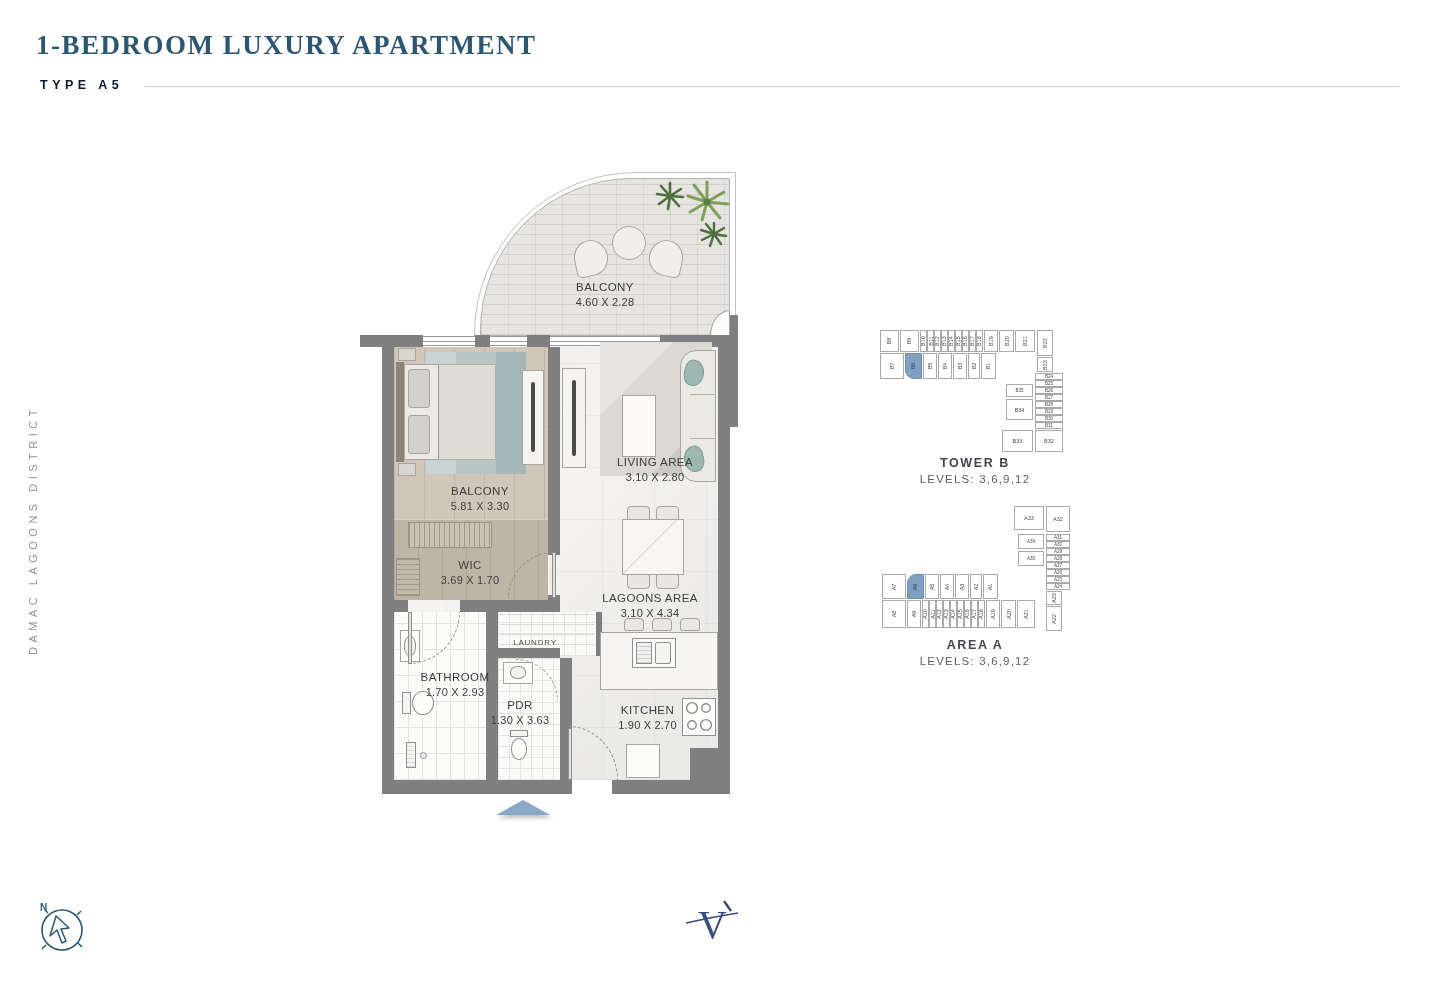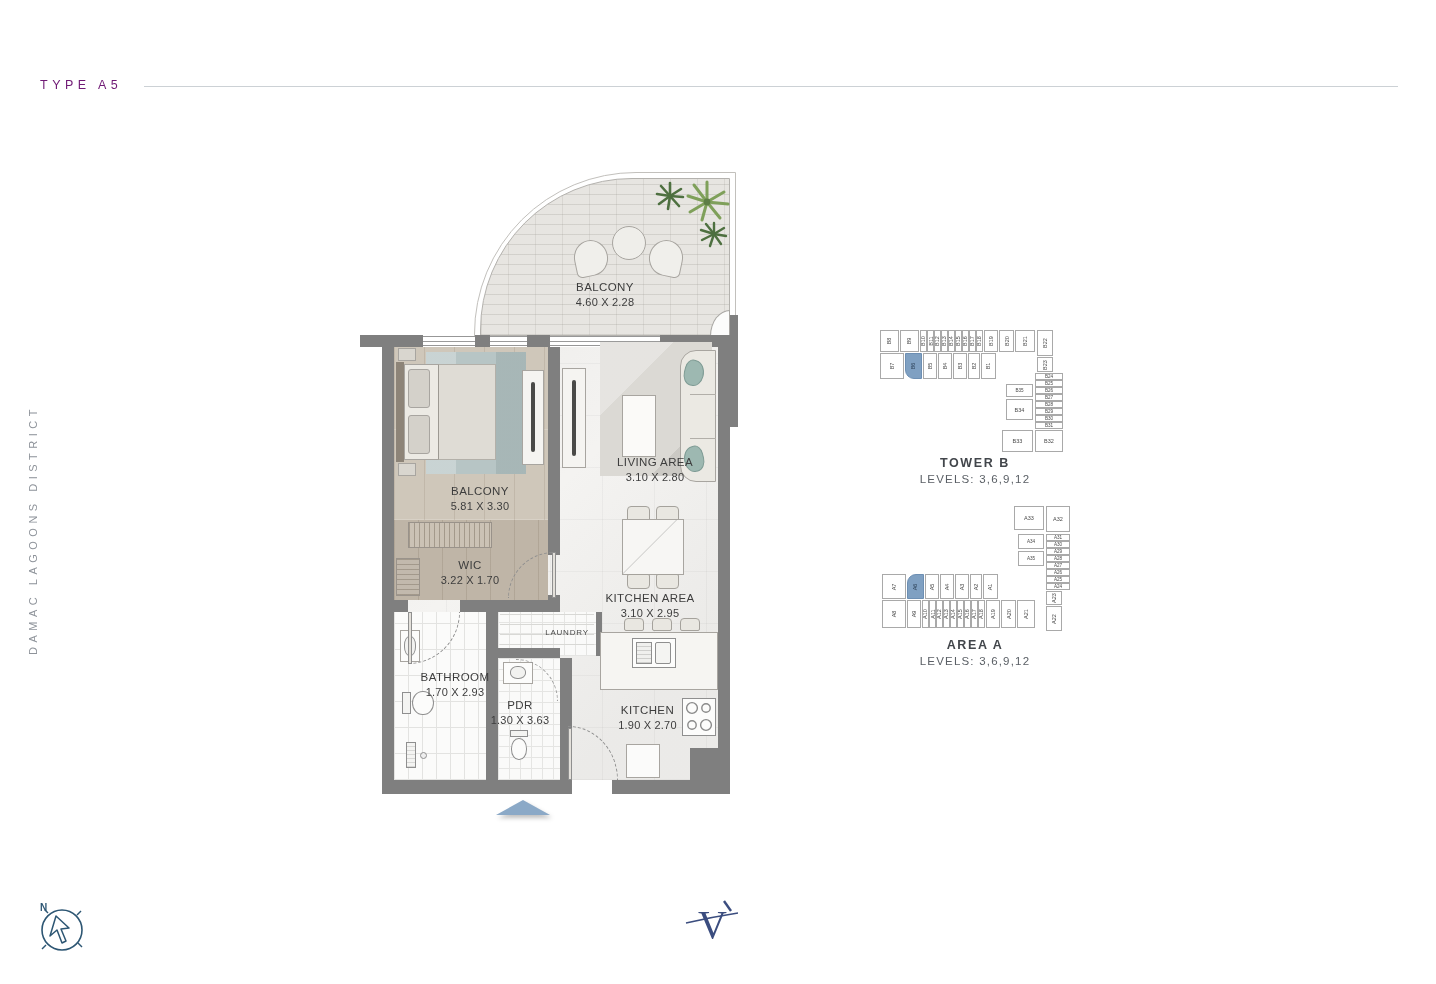"1-BEDROOM LUXURY APARTMENT" div.title { html: none -> <div>1-BEDROOM LUXURY APARTMENT</div> }
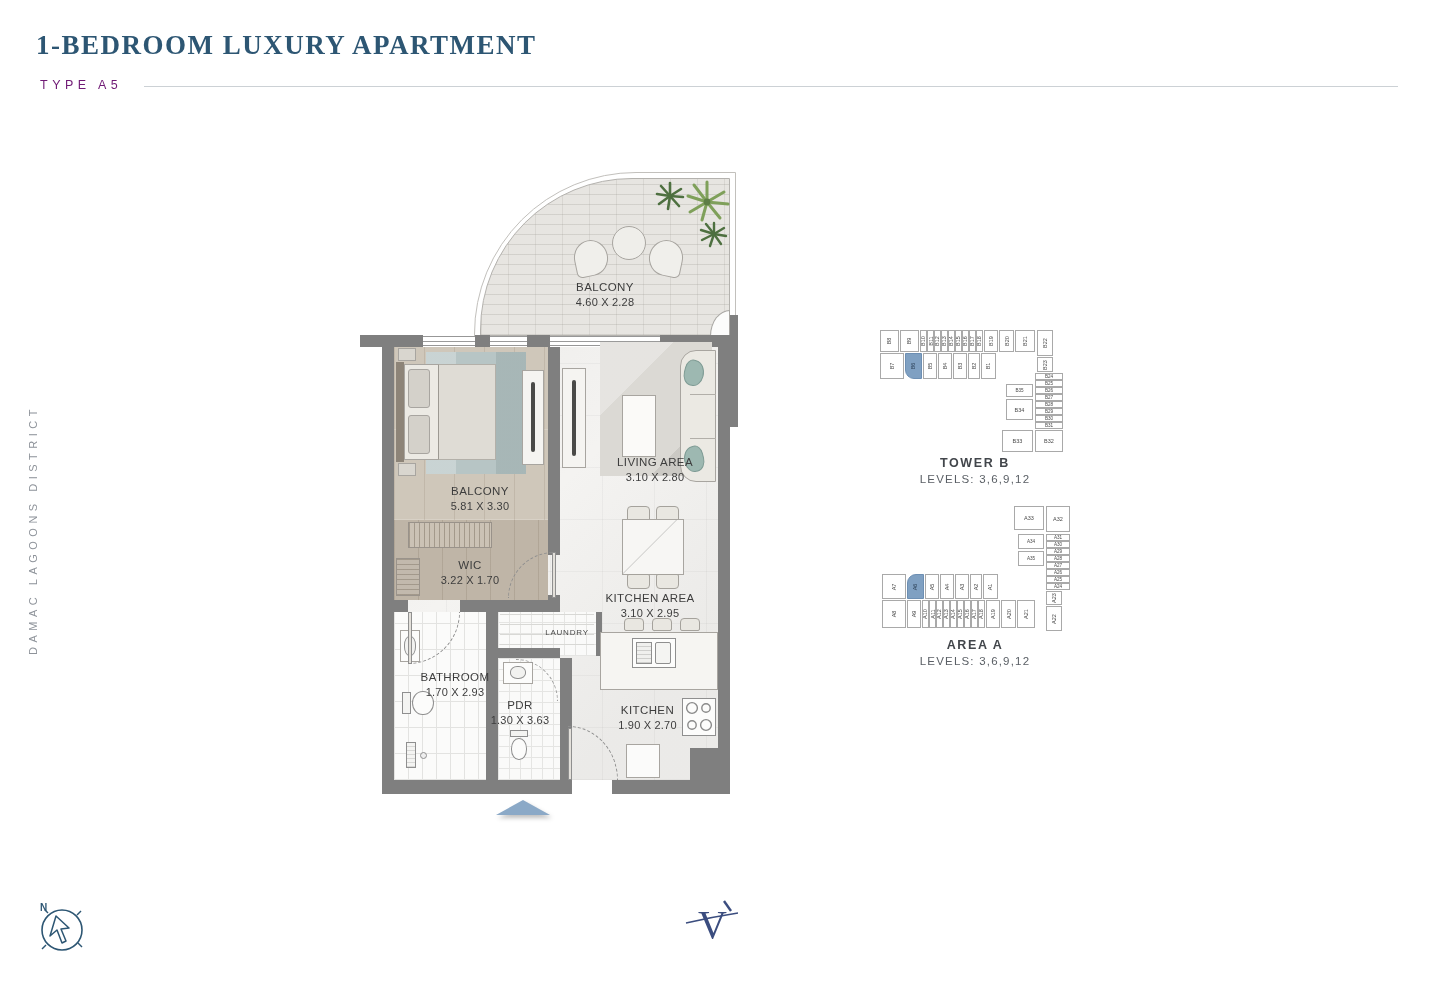"TYPE A5" .type-label { color: #701a75 -> #0f172a; font-weight: 400 -> 700 }
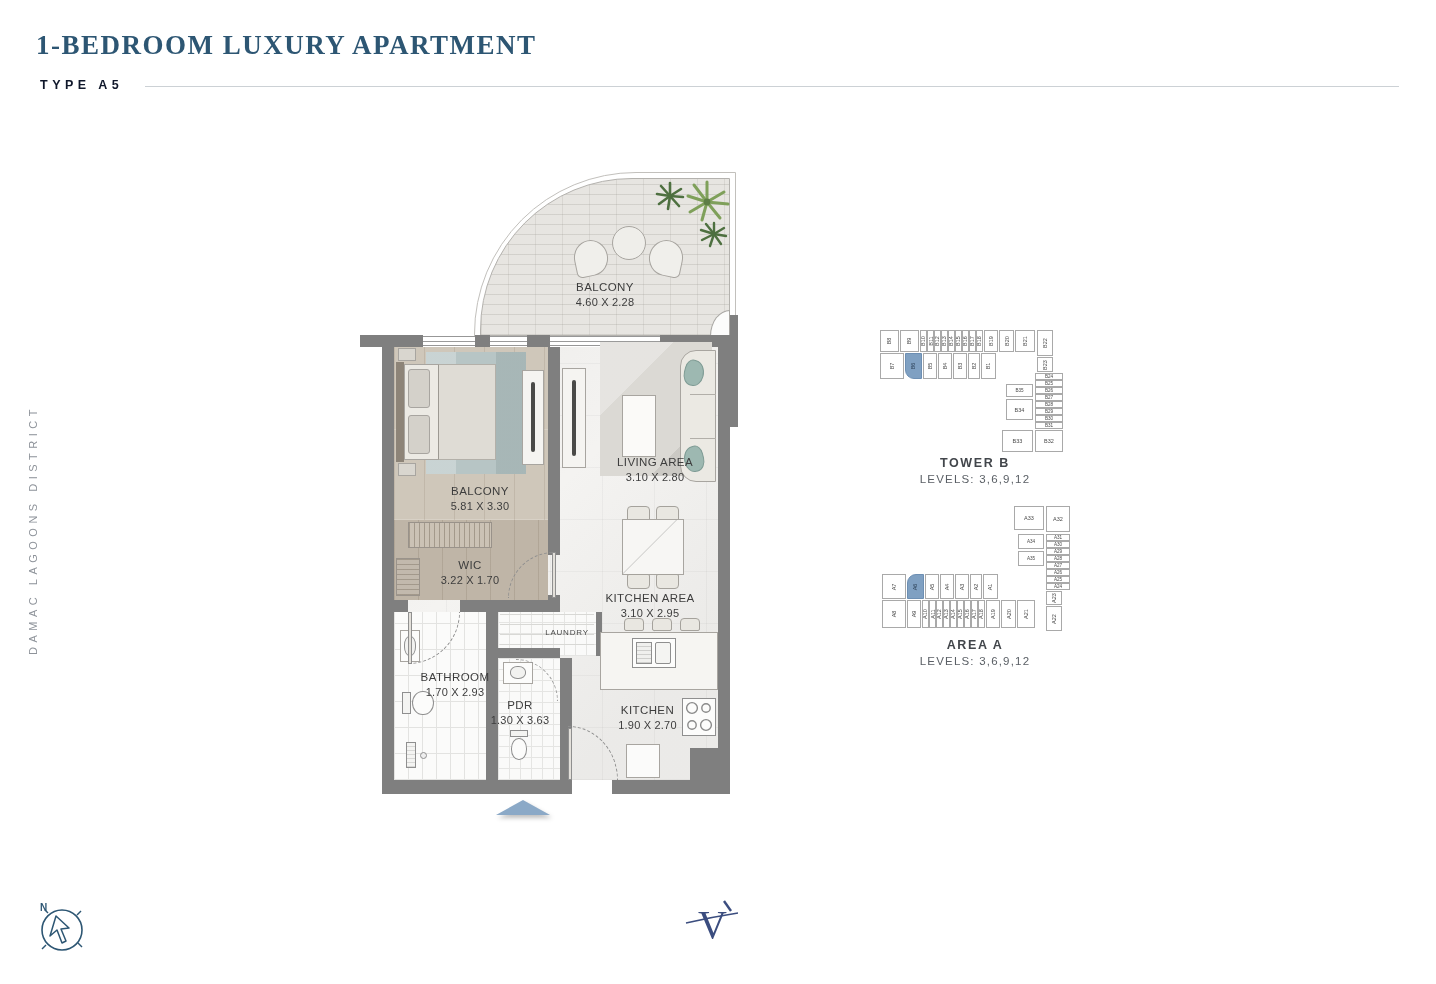"3.22 X 1.70" div.dims { text: 3.22 -> 3.69 }
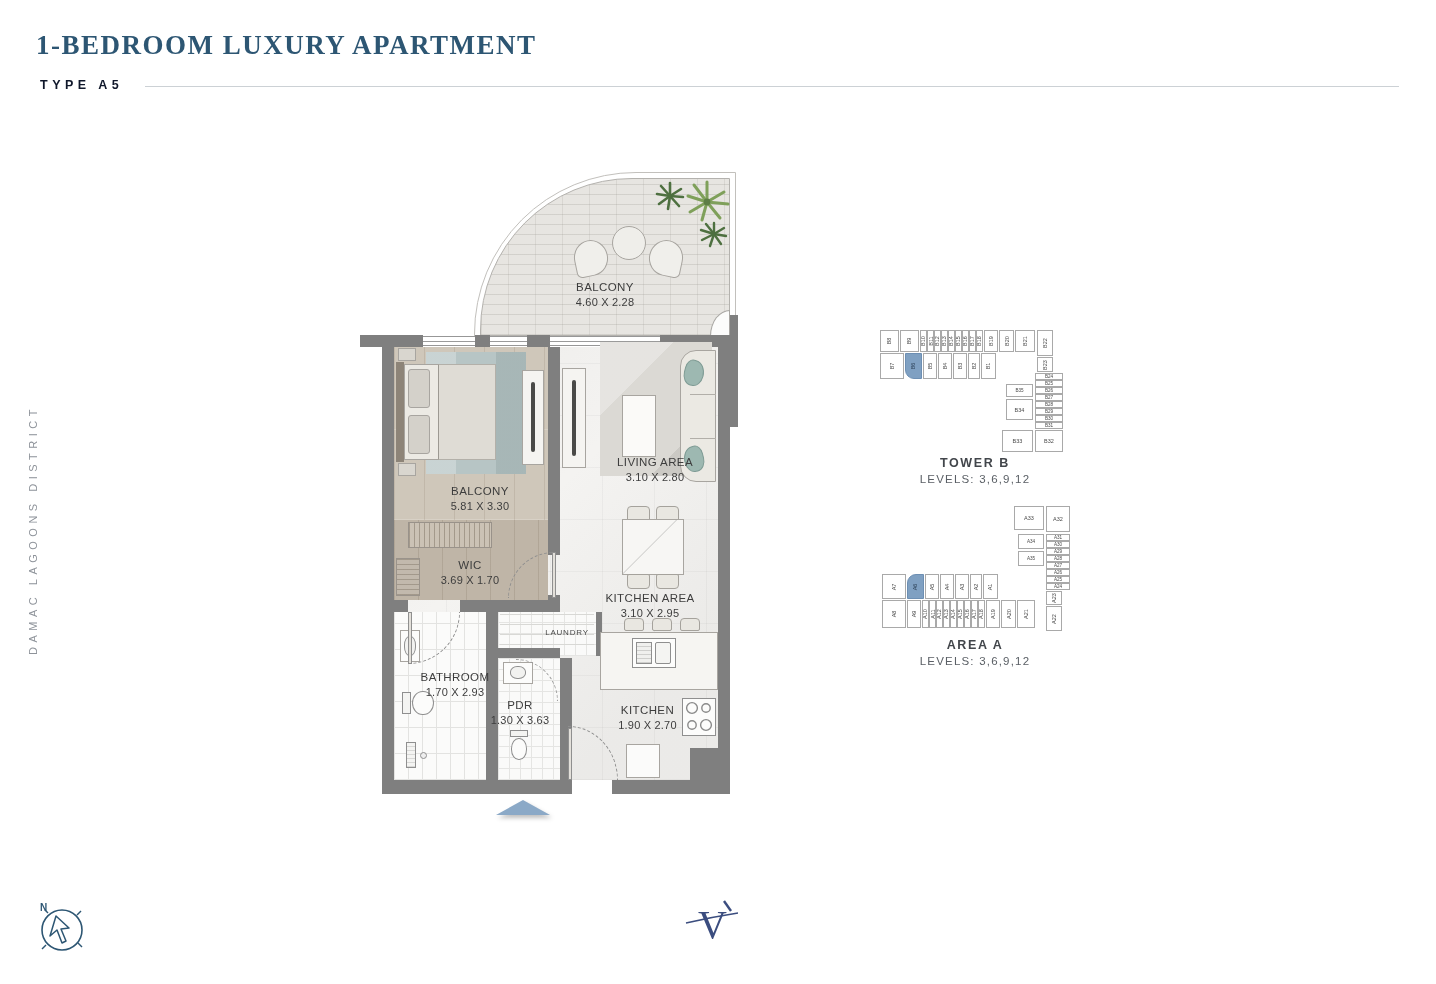"KITCHEN AREA" div { text: KITCHEN -> LAGOONS }
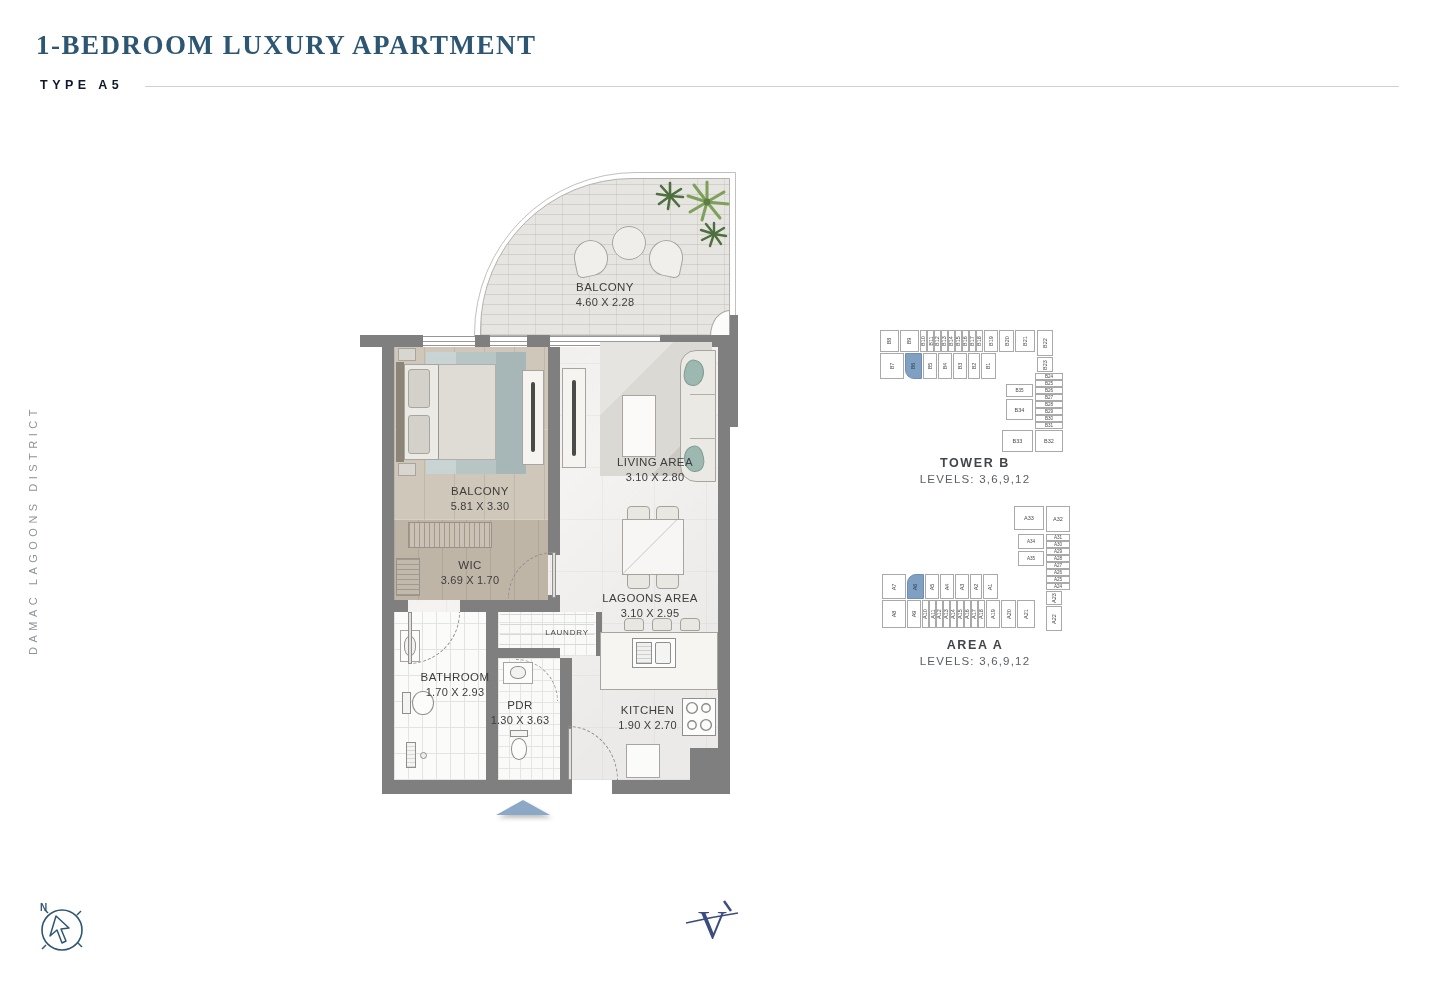"3.10 X 2.95" div.dims { text: 2.95 -> 4.34 }
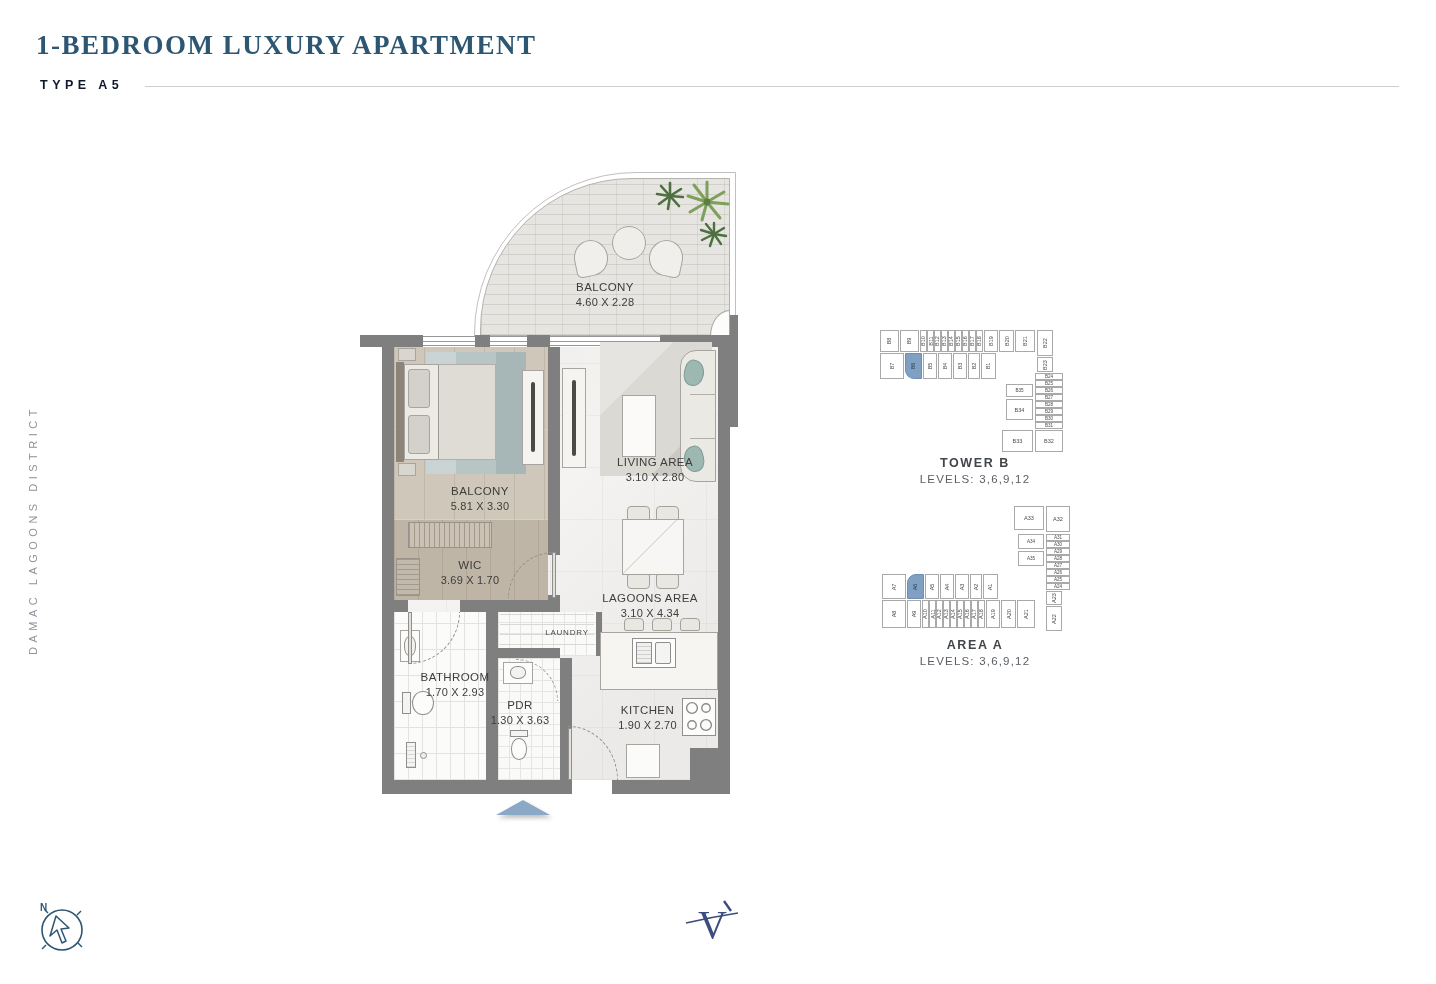"LAUNDRY" div.mini-label { padding-left: 32px -> none; top: 458px -> 468px }
